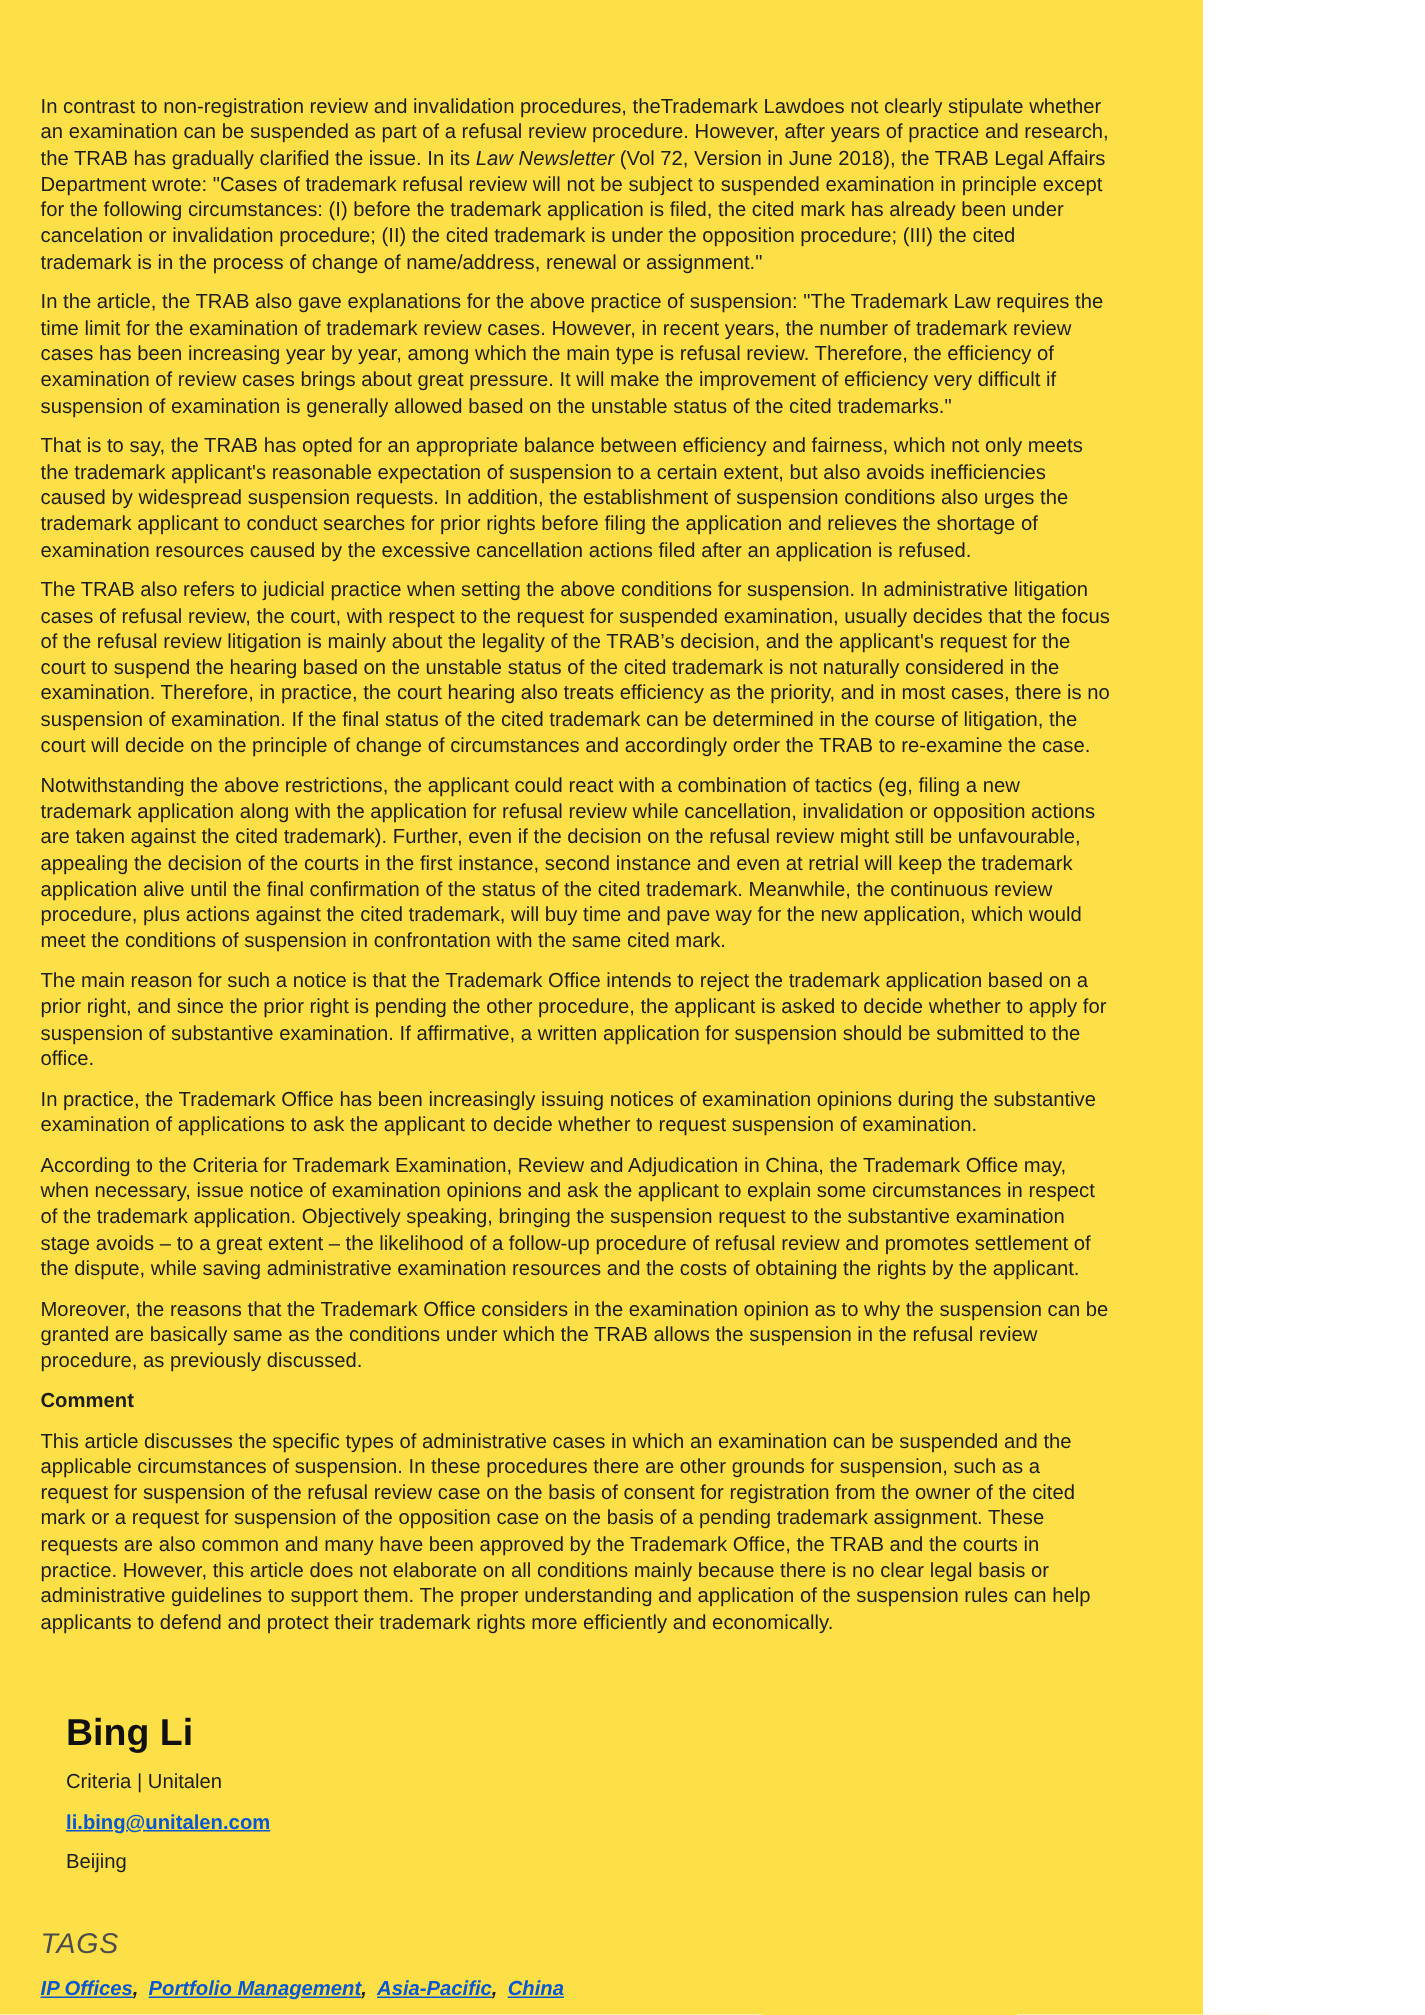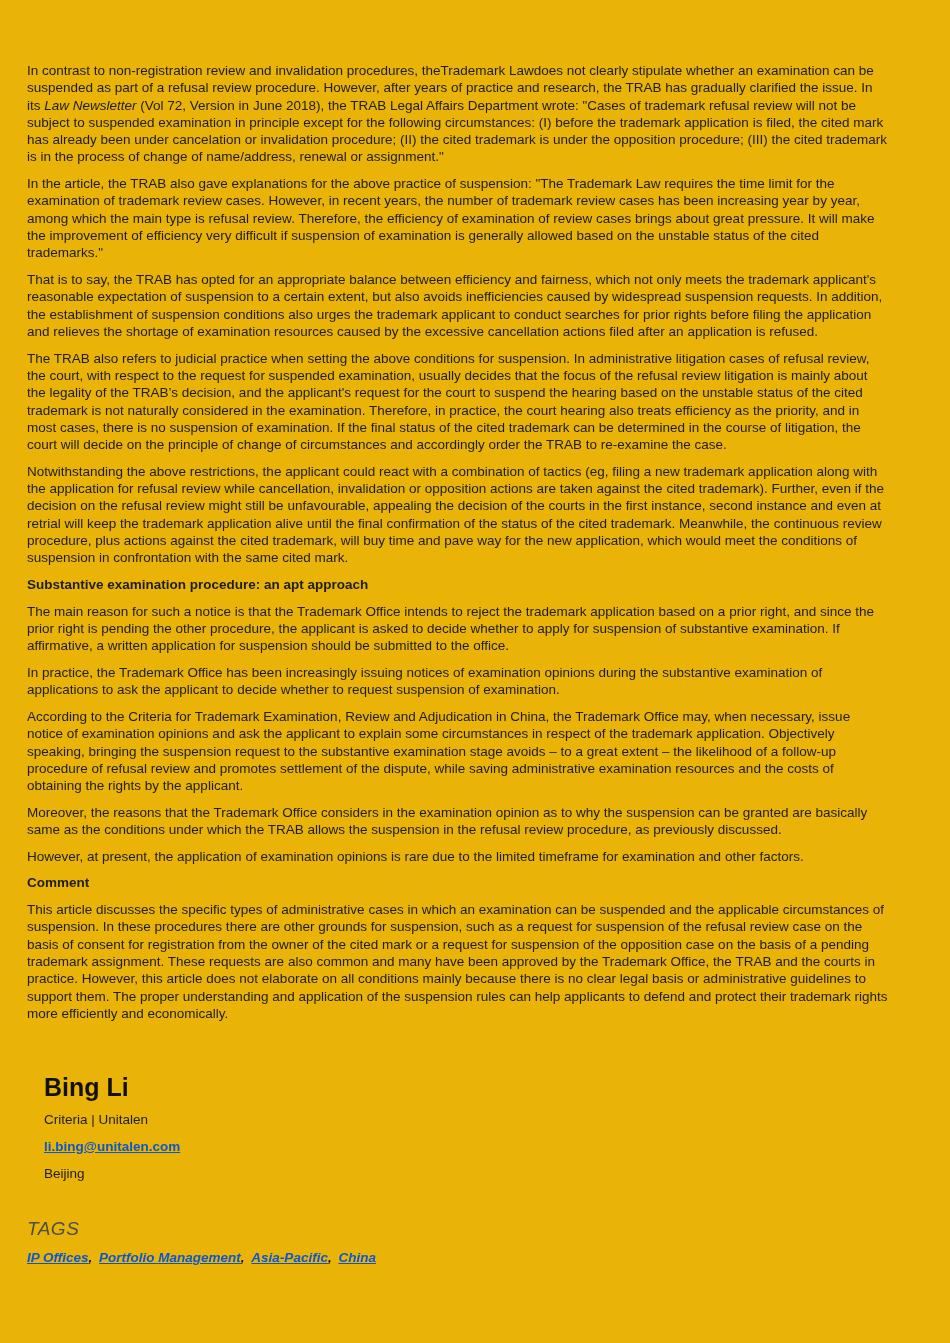"In contrast to non-registration review" .page { background: #eab308 -> #fde047; width: 950px -> 802px }
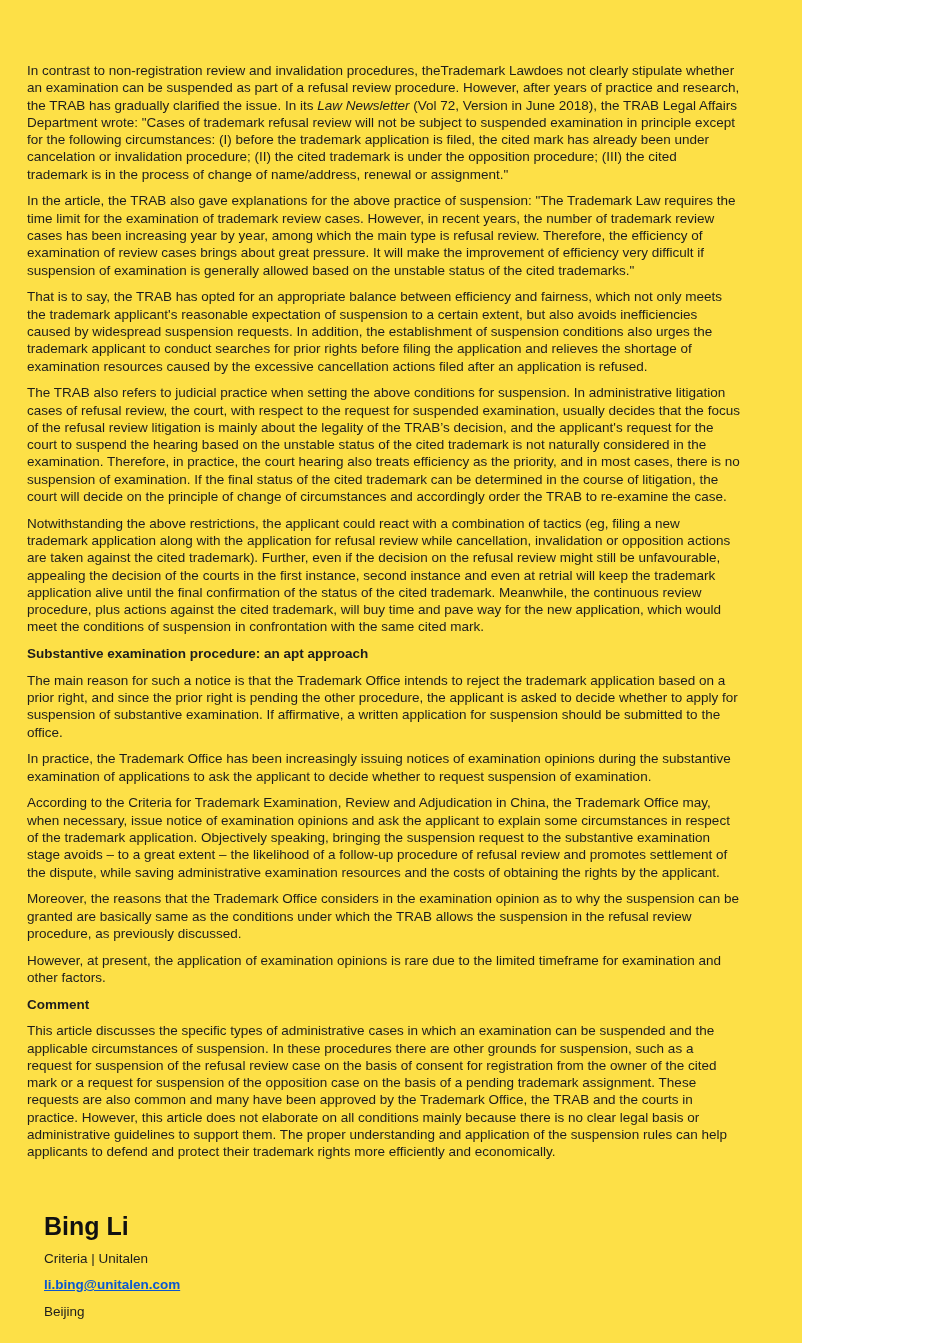"Substantive examination procedure: an" h2.section-heading { html: <h2>Substantive examination procedure: an apt approach</h2> -> none }
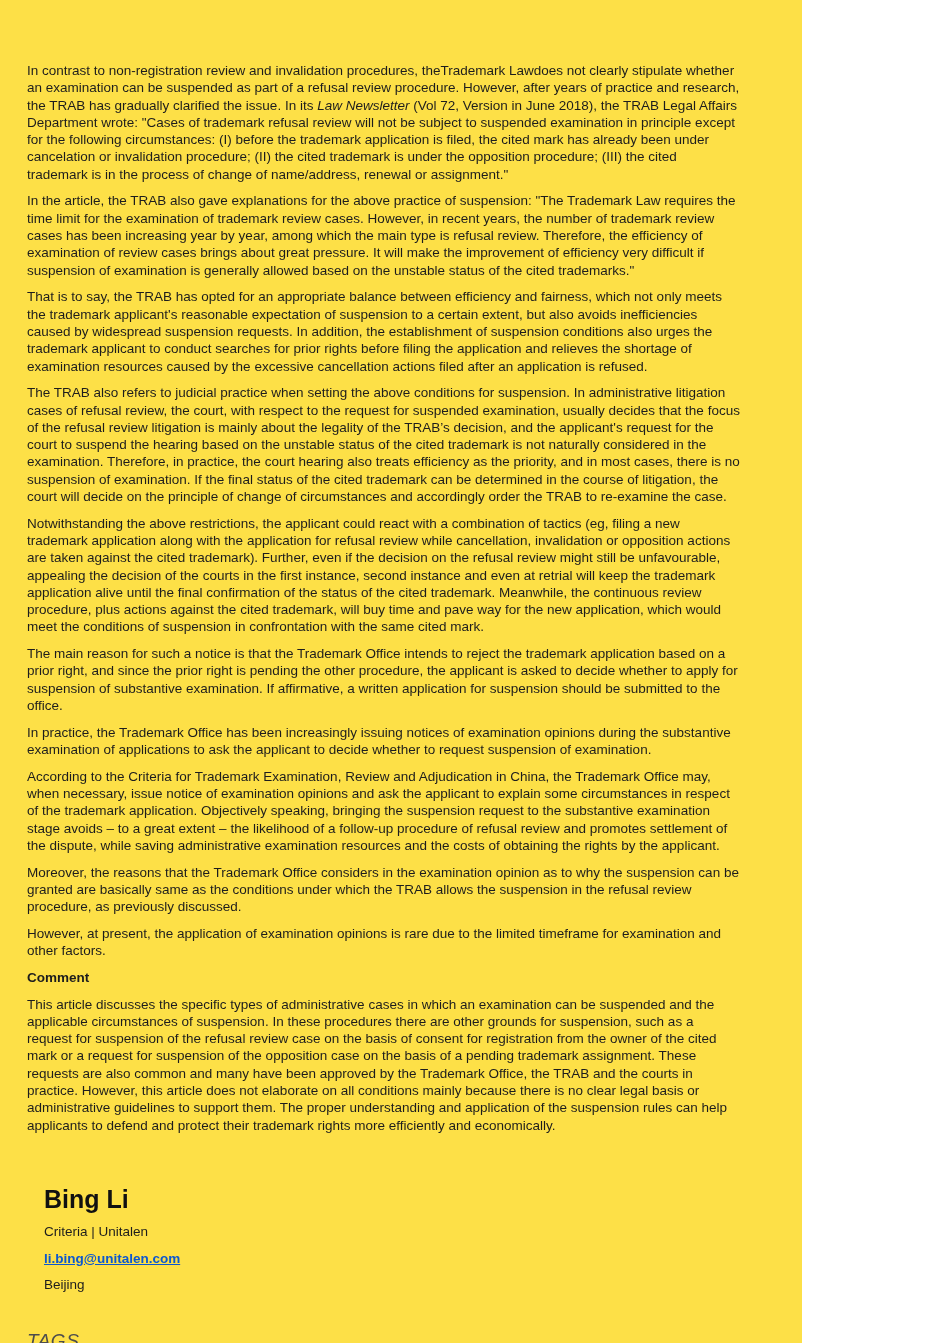"However, at present, the application" p { html: <p>However, at present, the application of examination opinions is rare due to the limited timeframe for examination and other factors.</p> -> none }
